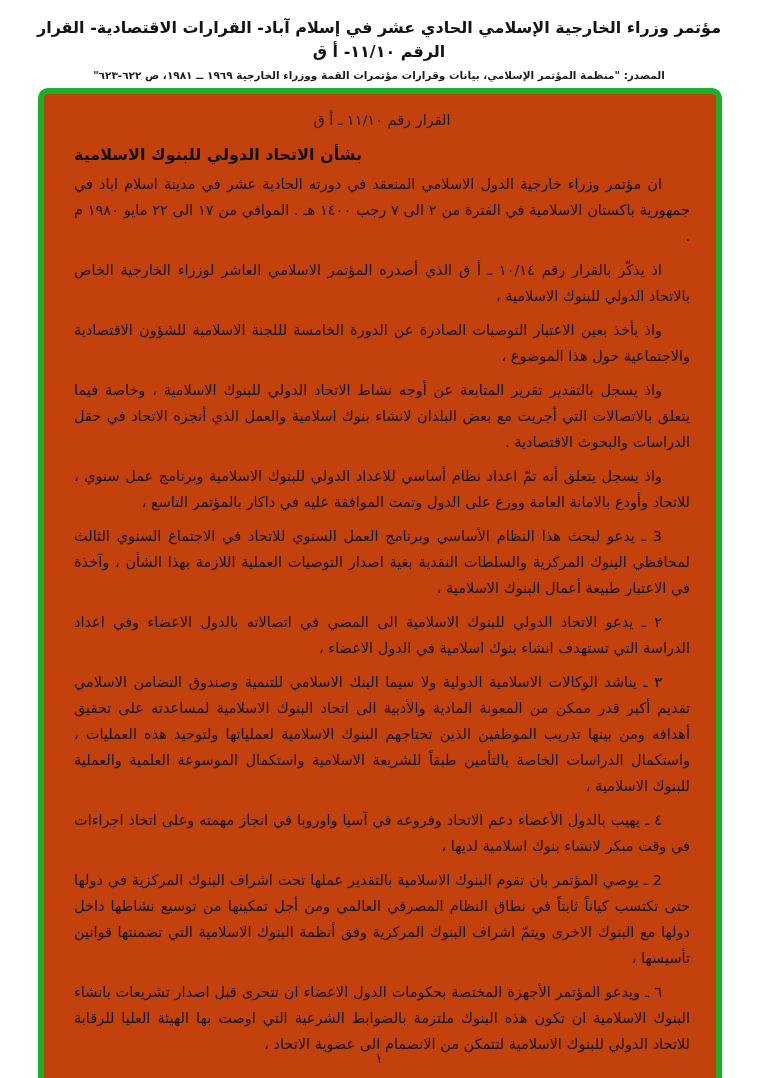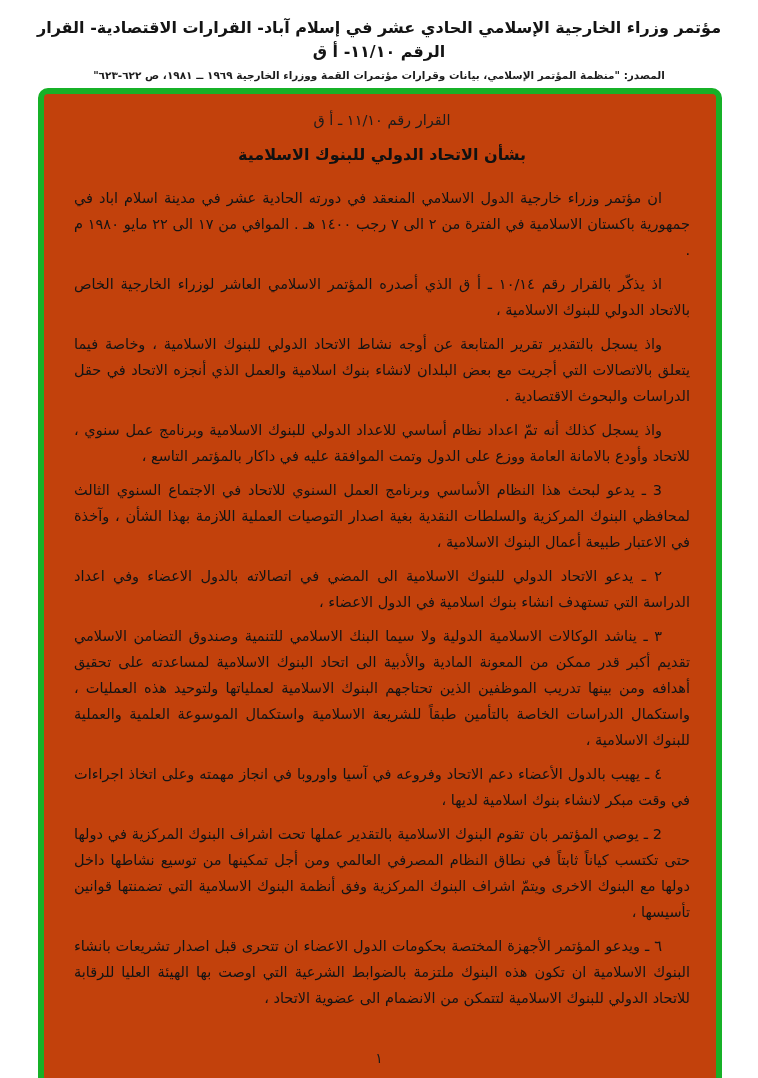"بشأن الاتحاد الدولي للبنوك الاسلامية" .res-title { text-align: center -> left }
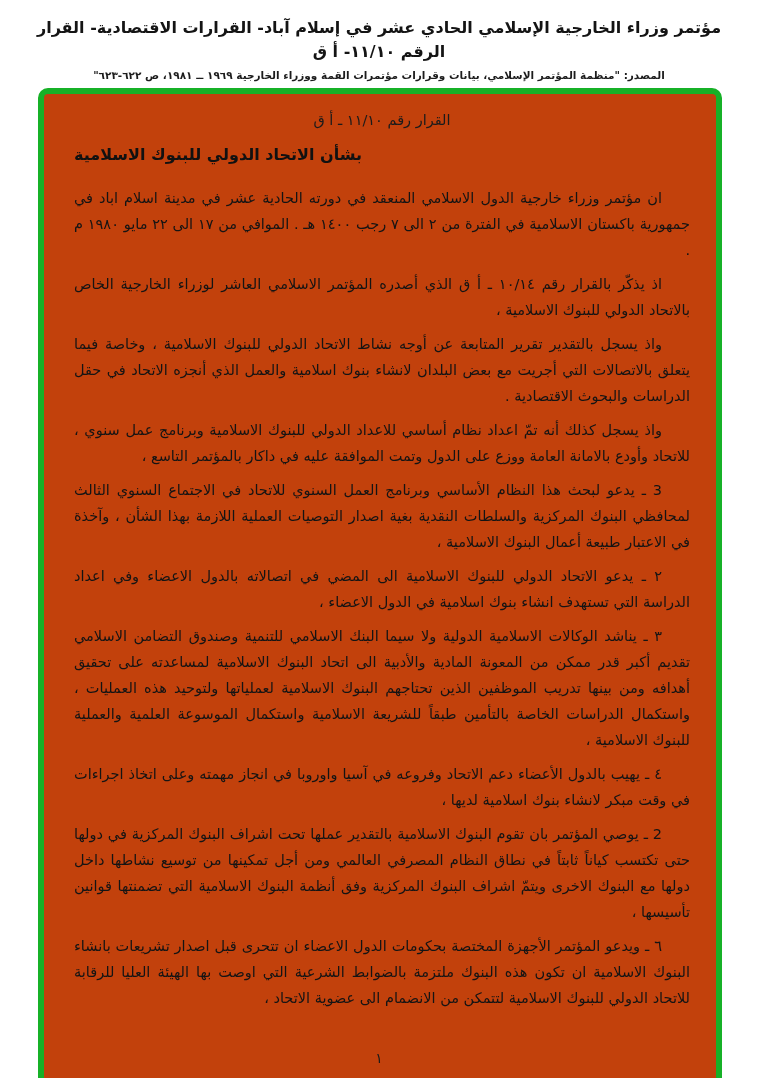"ان مؤتمر وزراء خارجية الدول" .res-body { margin-top: 21px -> 7px }
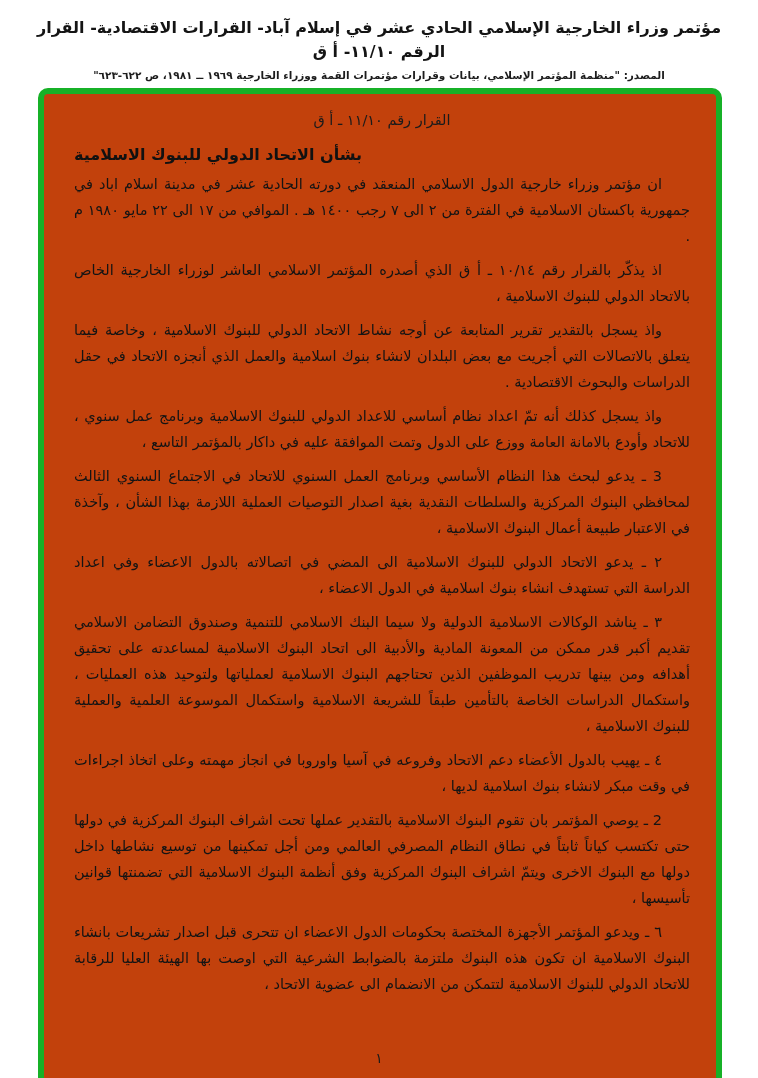"واذ يأخذ بعين الاعتبار التوصيات" p { html: none -> <p><span>واذ يأخذ بعين الاعتبار</span><span> التوصيات الصادرة عن الدورة الخامسة لللجنة الاسلامية للشؤون الاقتصادية والاجتماعية حول هذا الموضوع ،</span></p> }
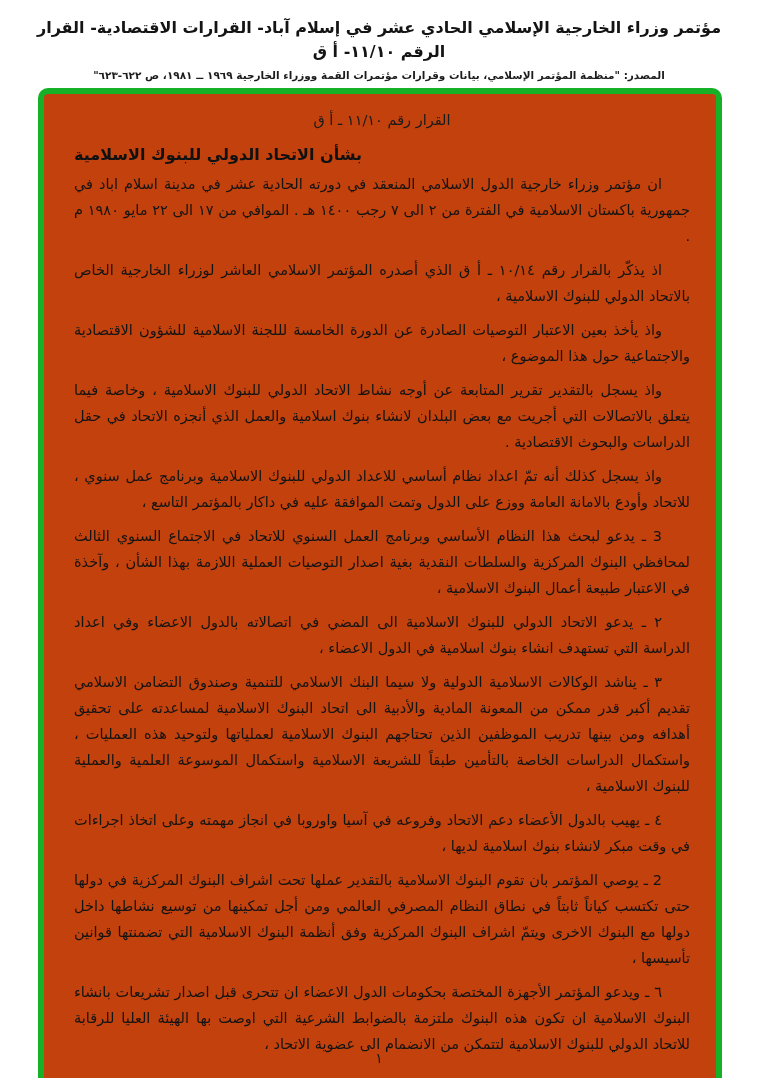"كذلك أنه تمّ اعداد نظام" span { text: كذلك -> يتعلق }
